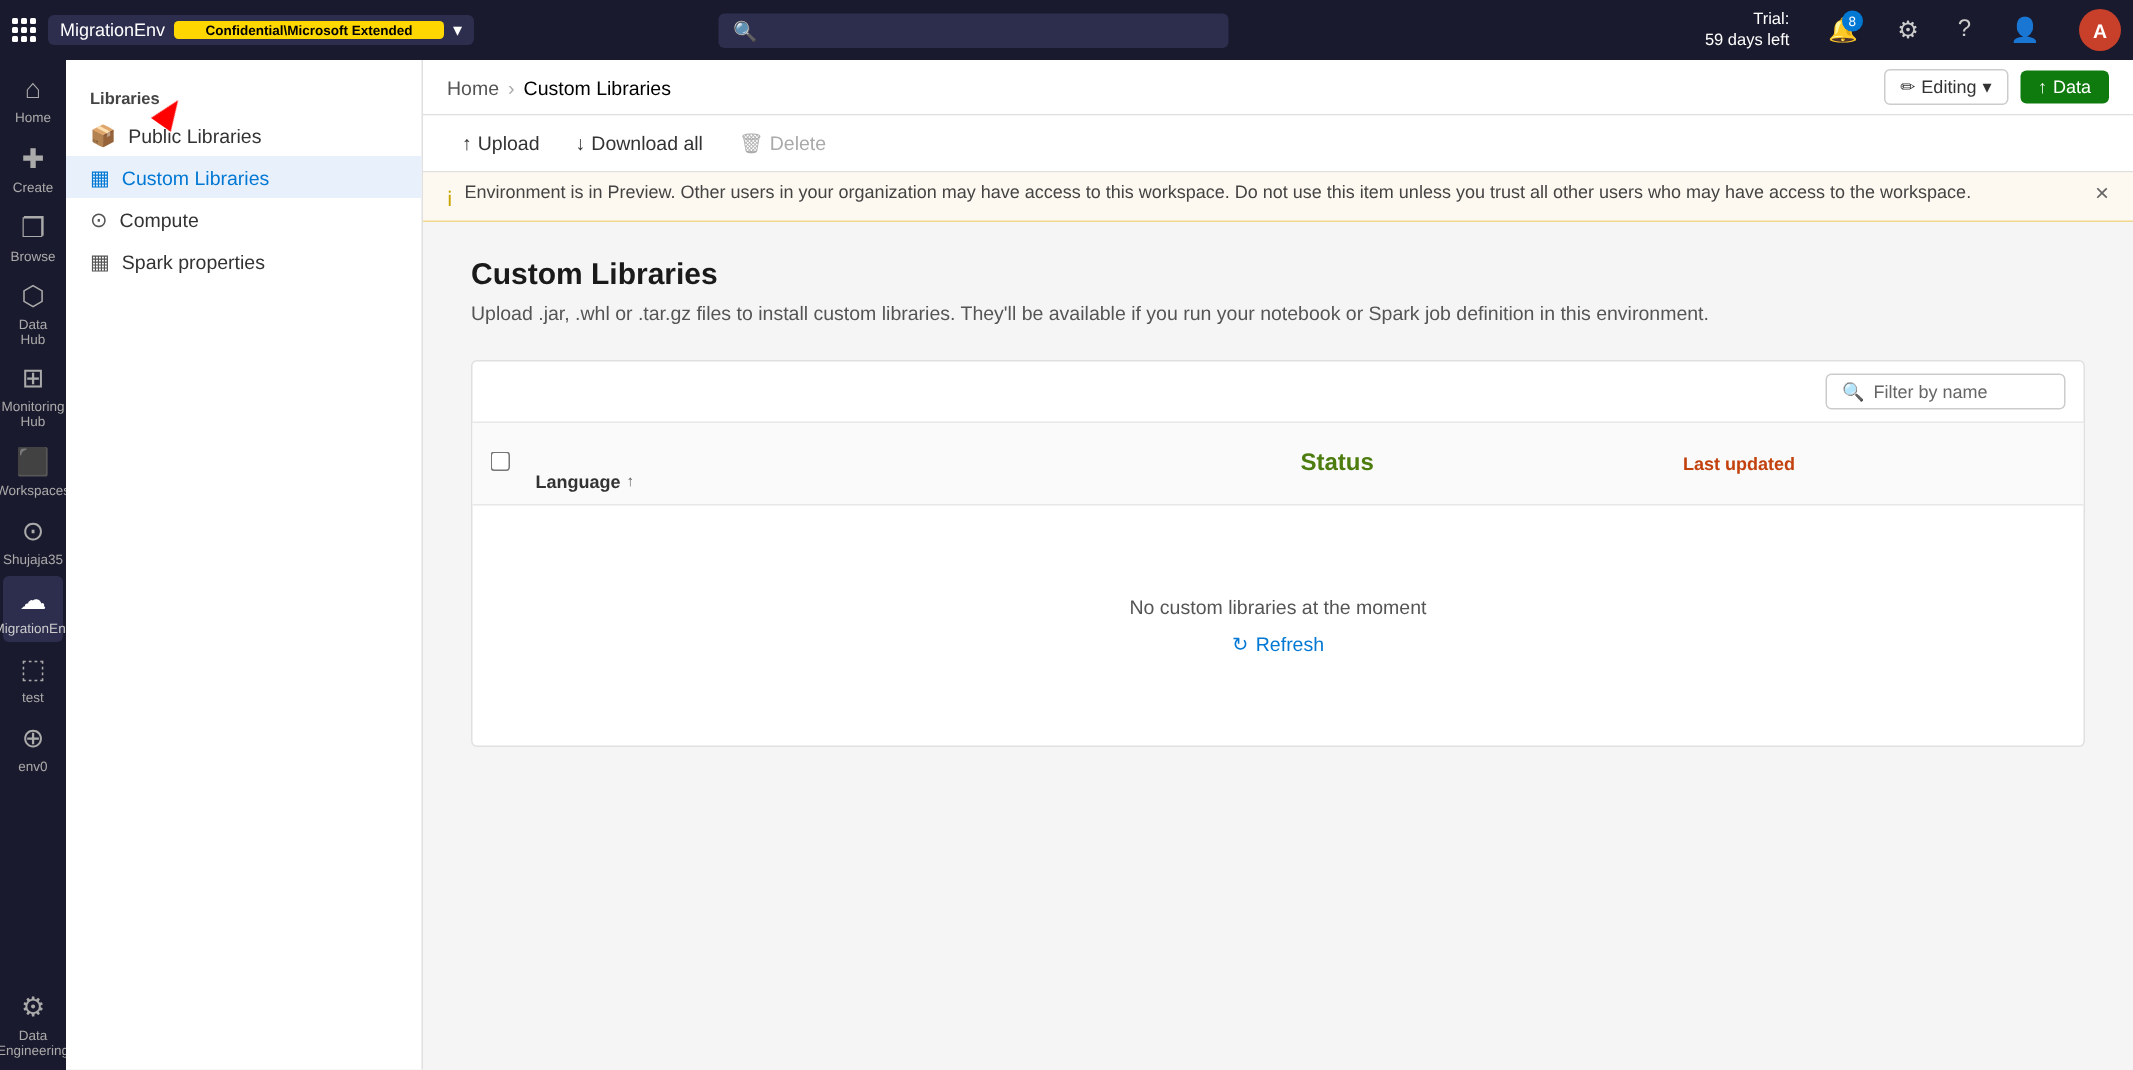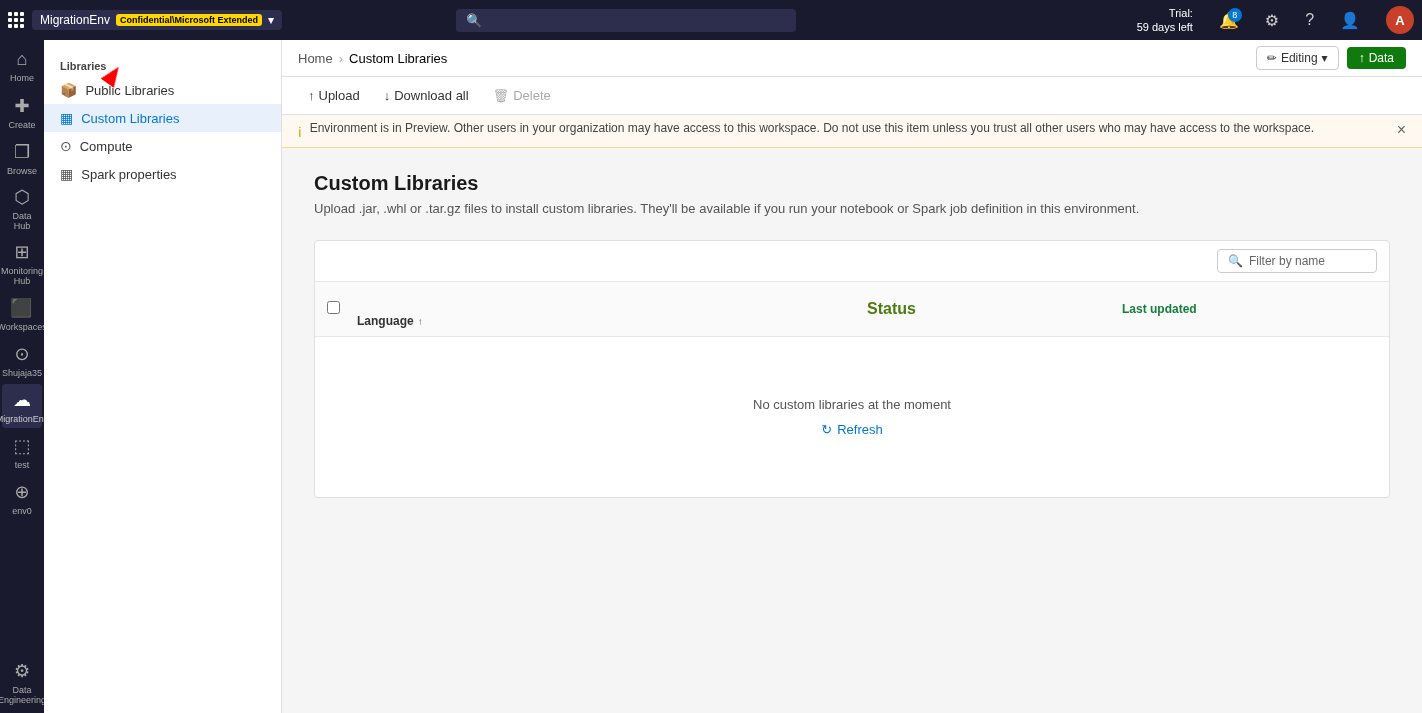"Confidential\Microsoft Extended" span.lock-badge { padding: 1px 4px -> 1px 21px }
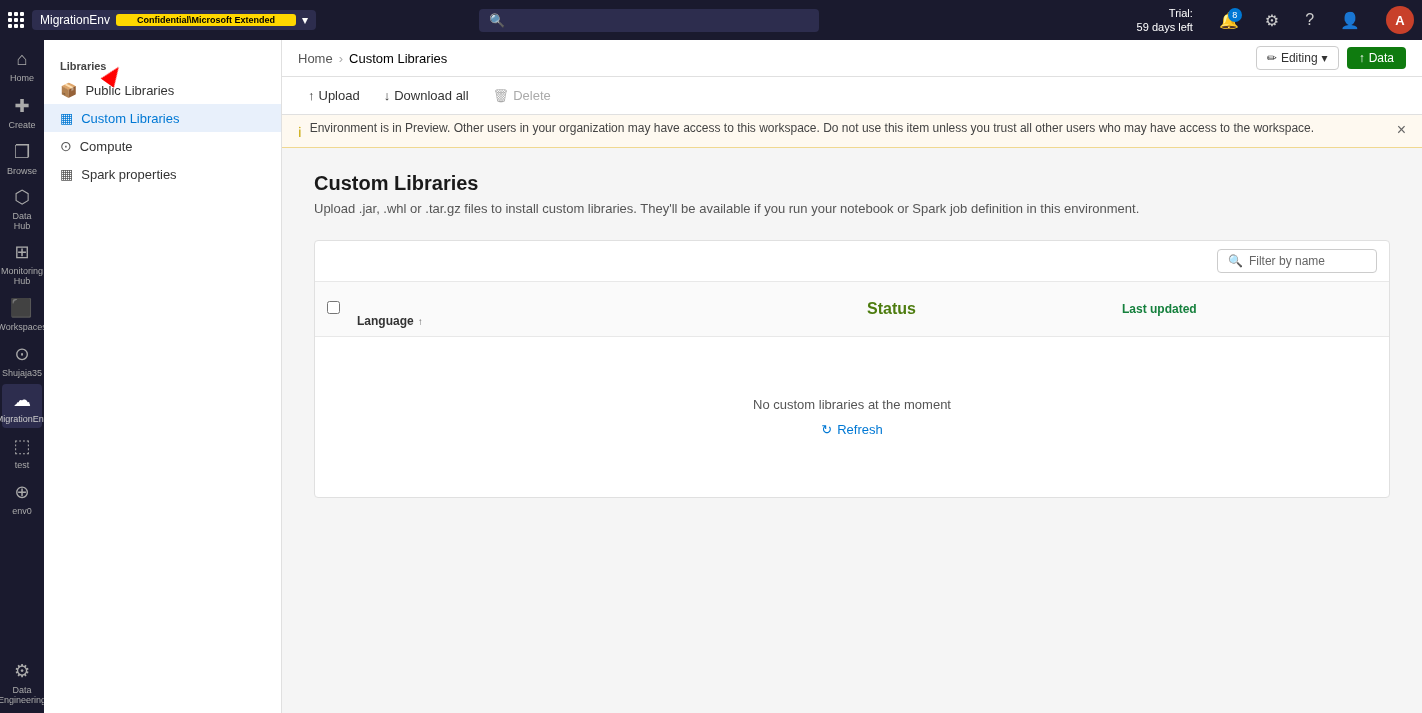"Last updated" .th-updated { color: #15803d -> #c2410c }
